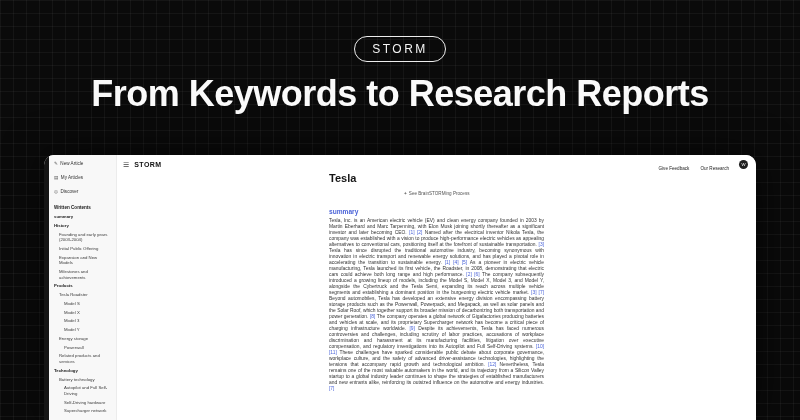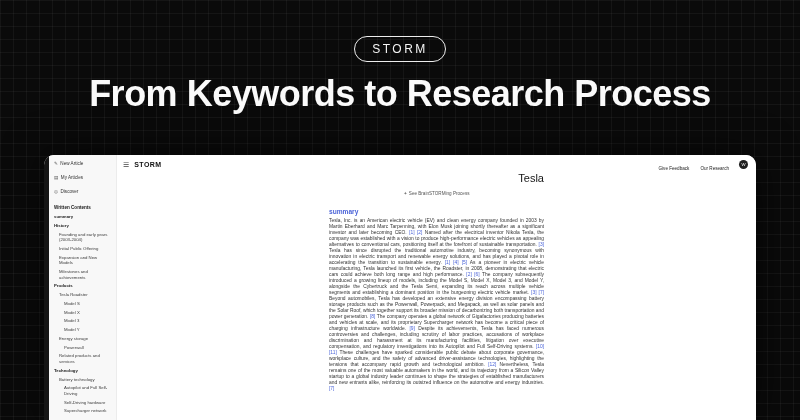"From Keywords to Research Process" h1 { text: Process -> Reports }
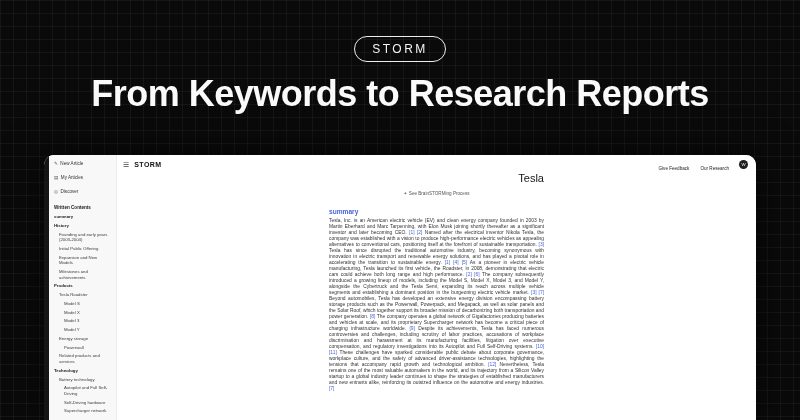"Tesla" .article-title { font-weight: 400 -> 700; text-align: right -> left }
